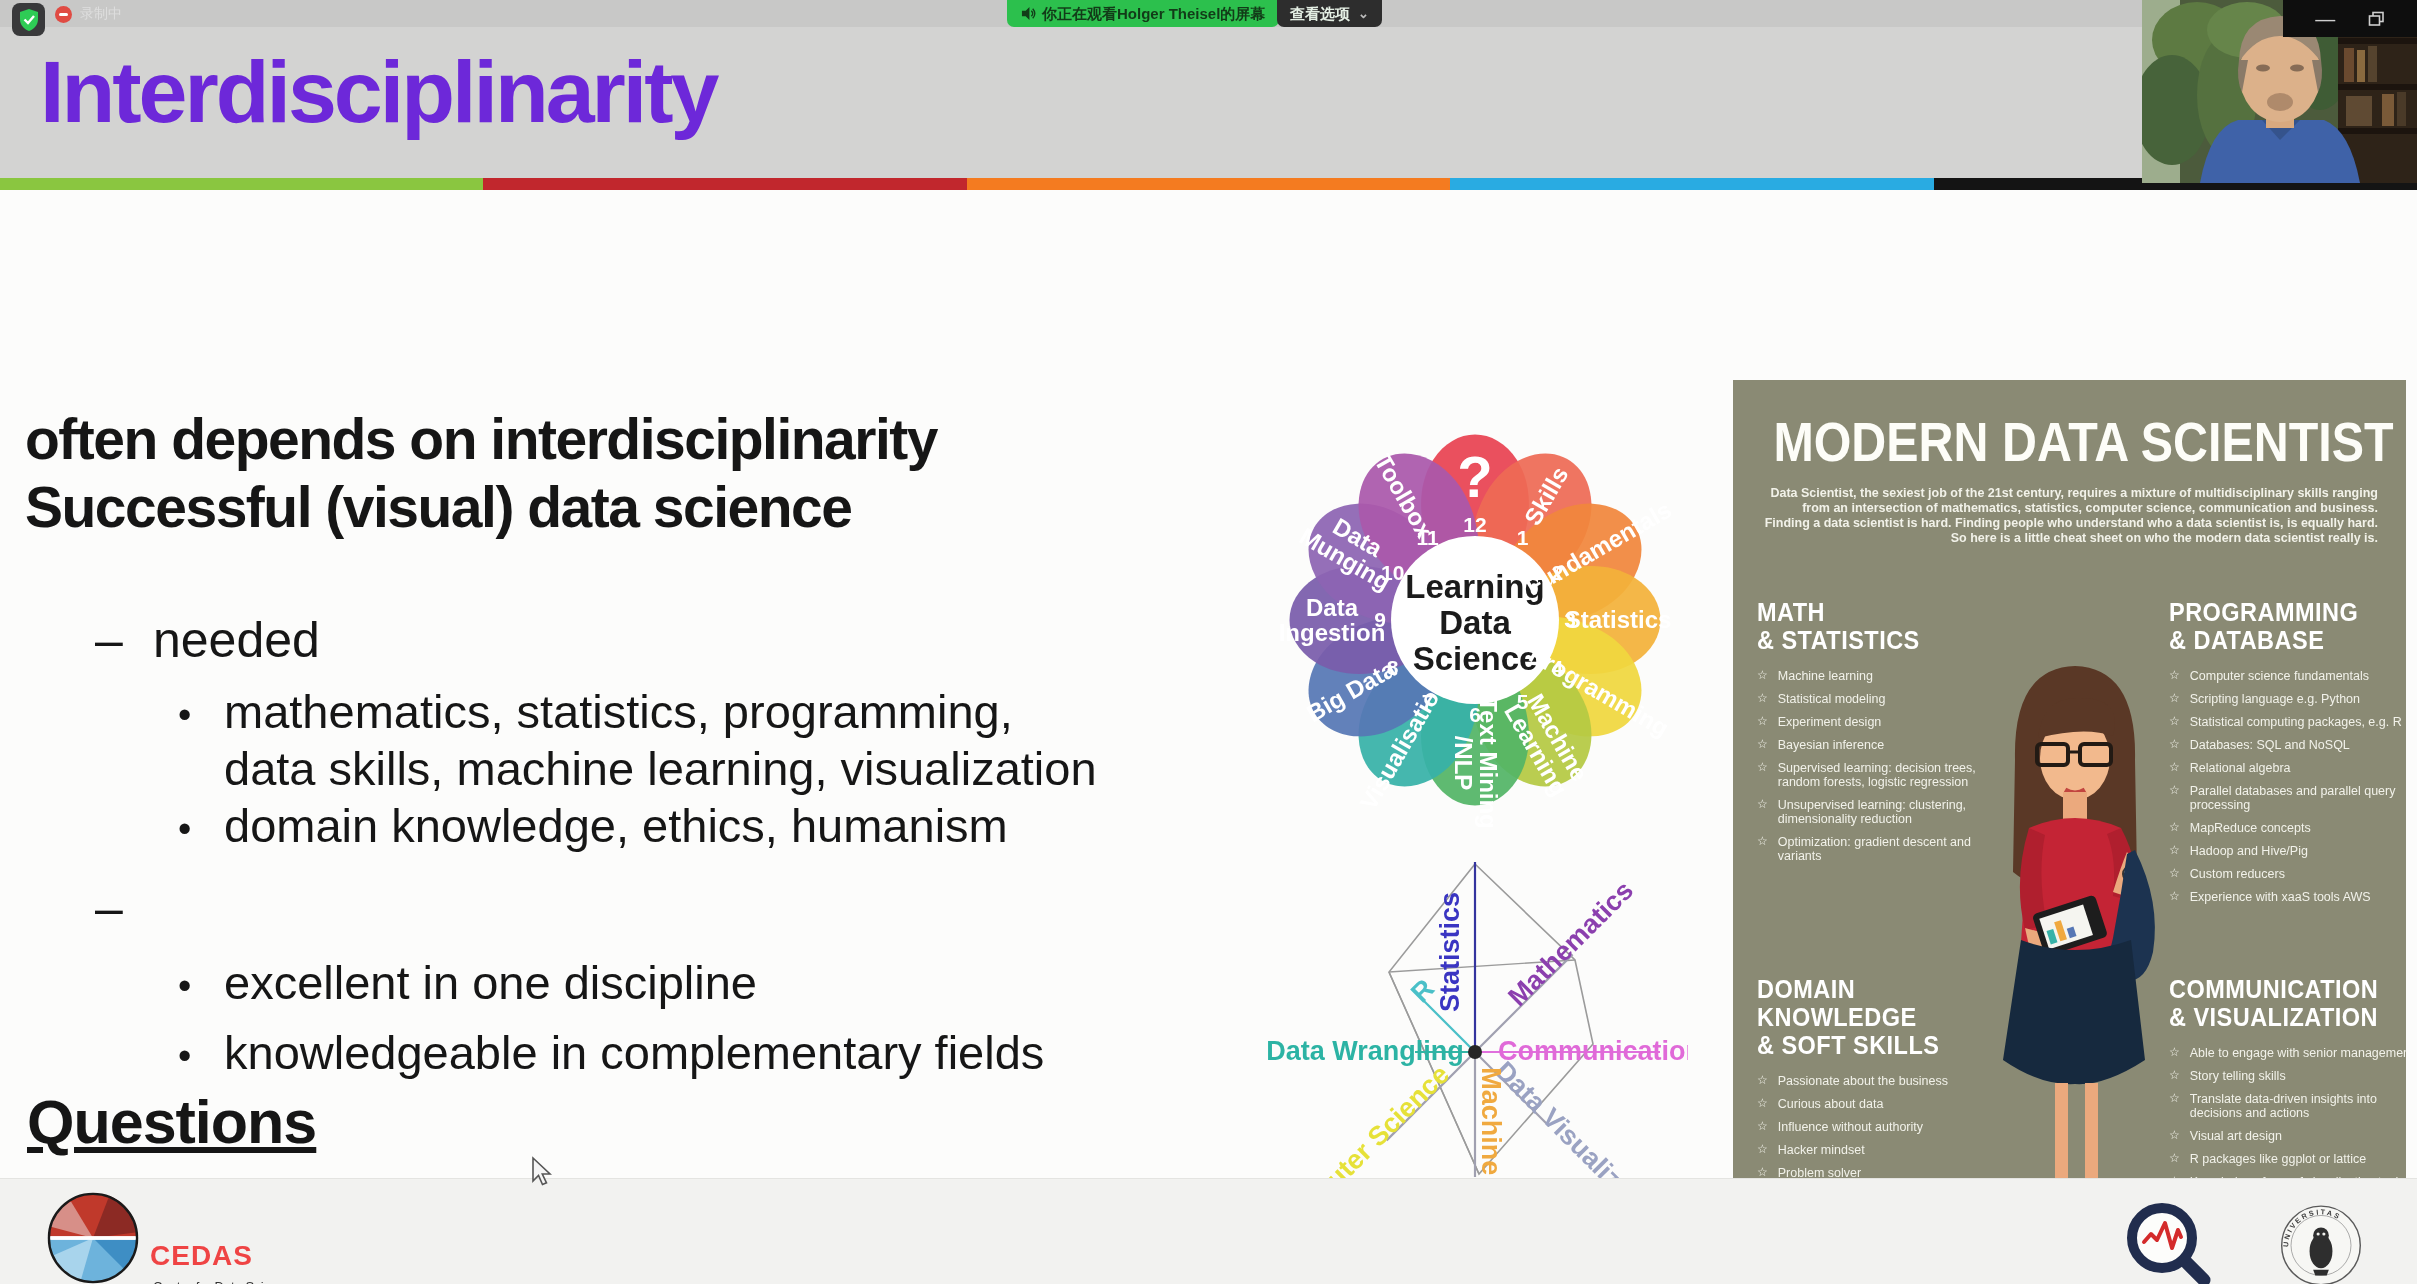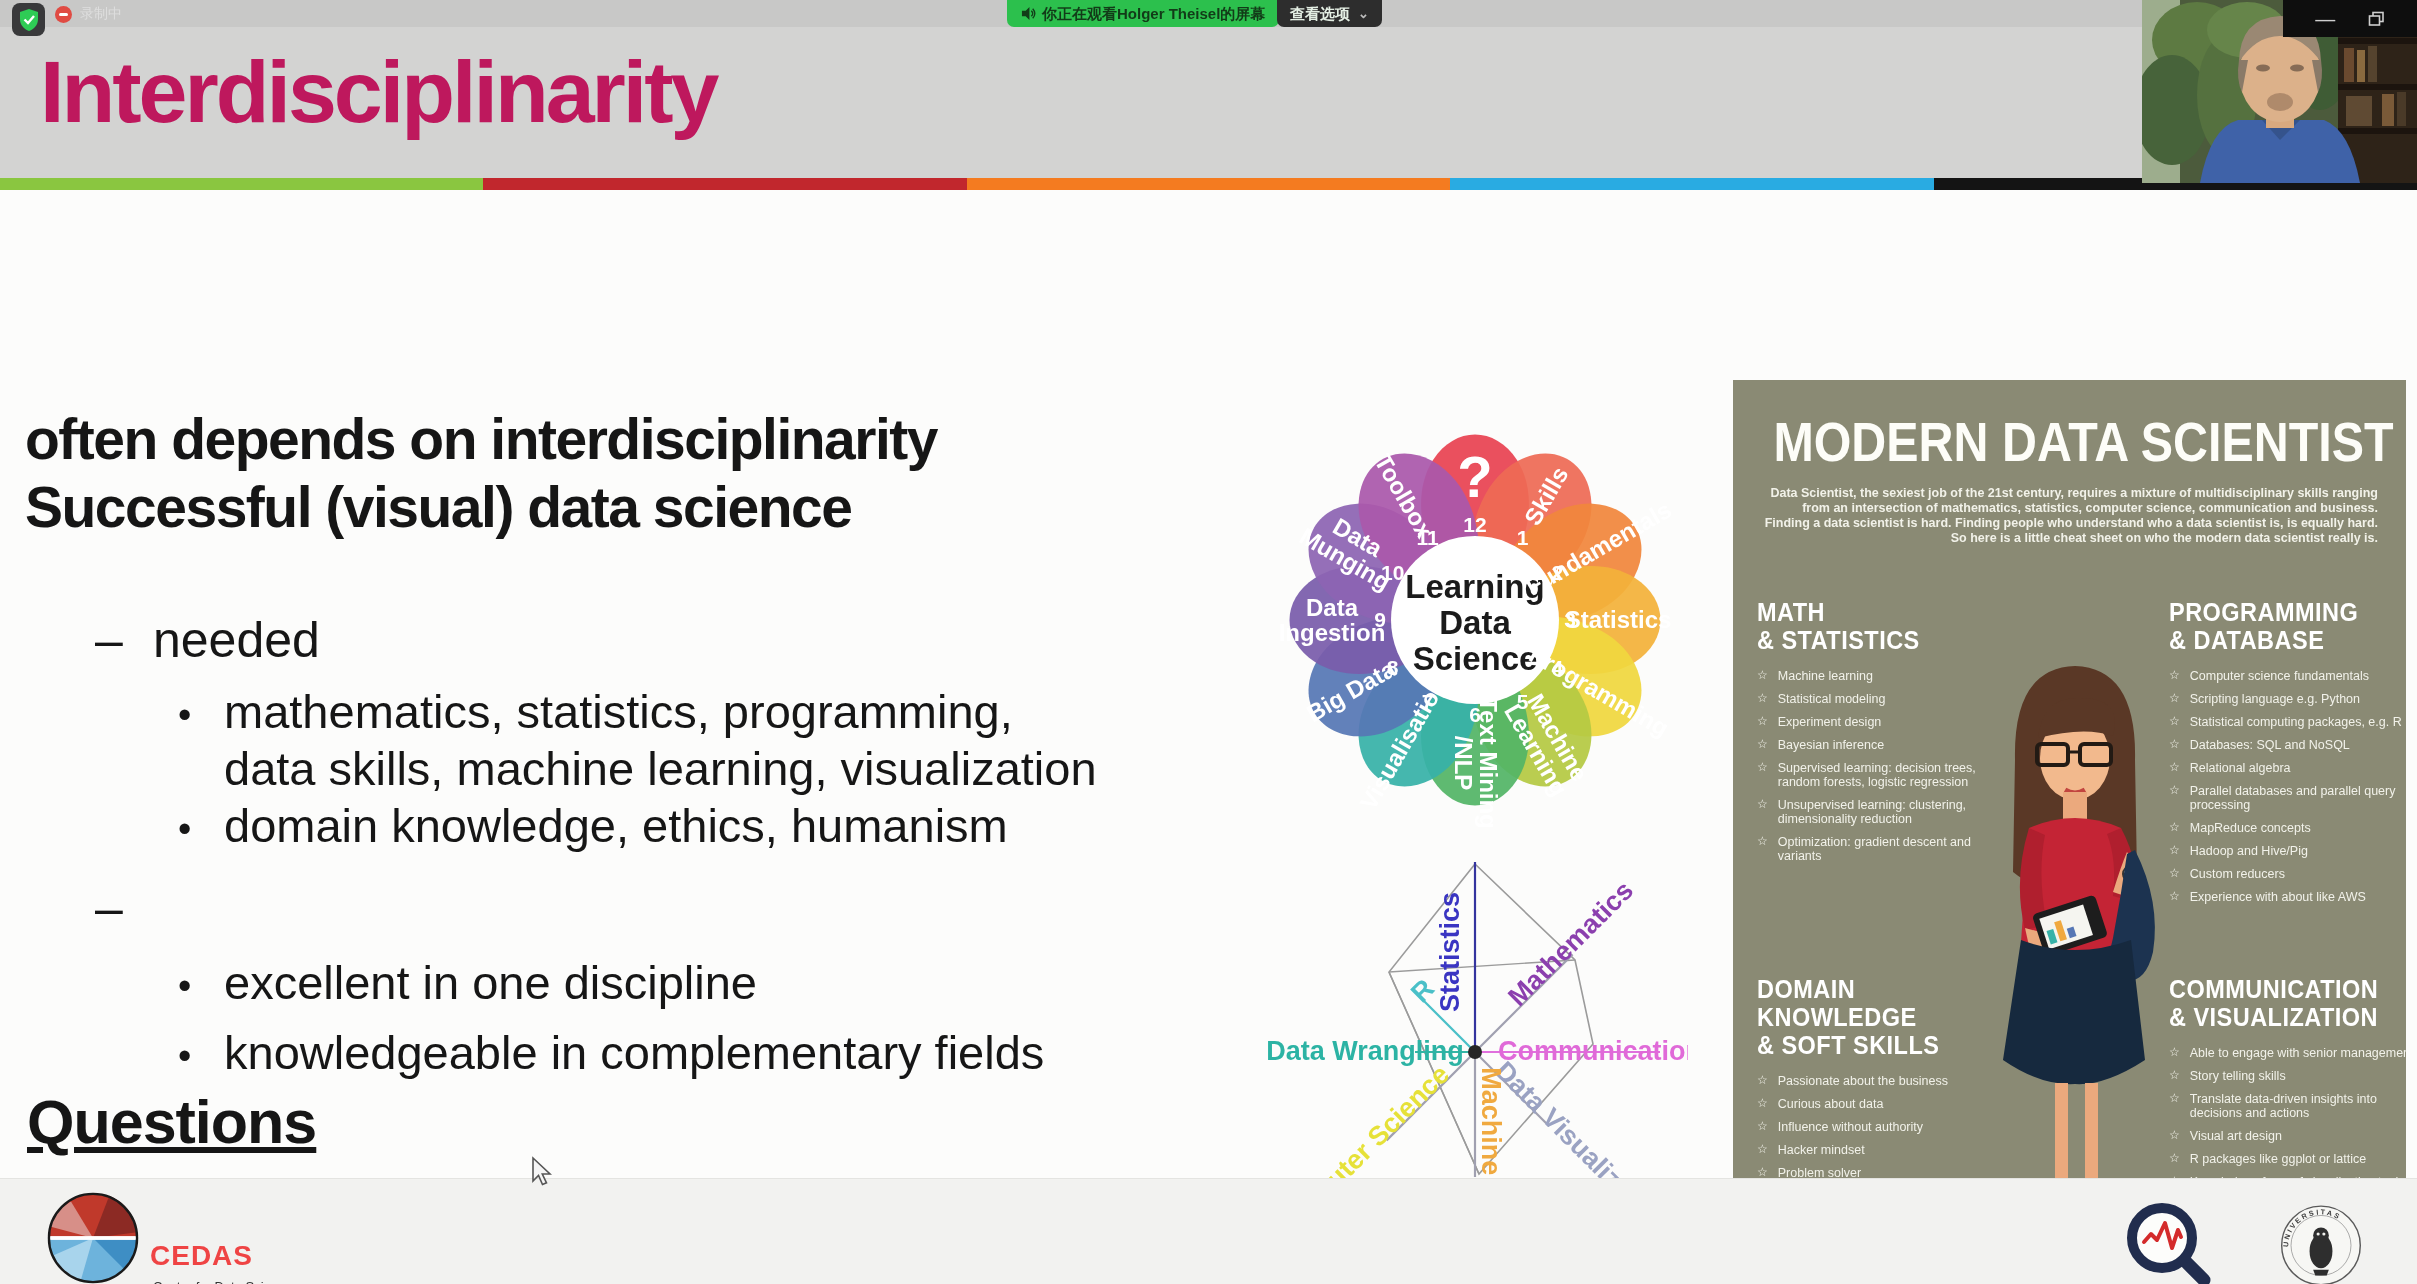"Interdisciplinarity" .slide-title { color: #be185d -> #6d28d9 }
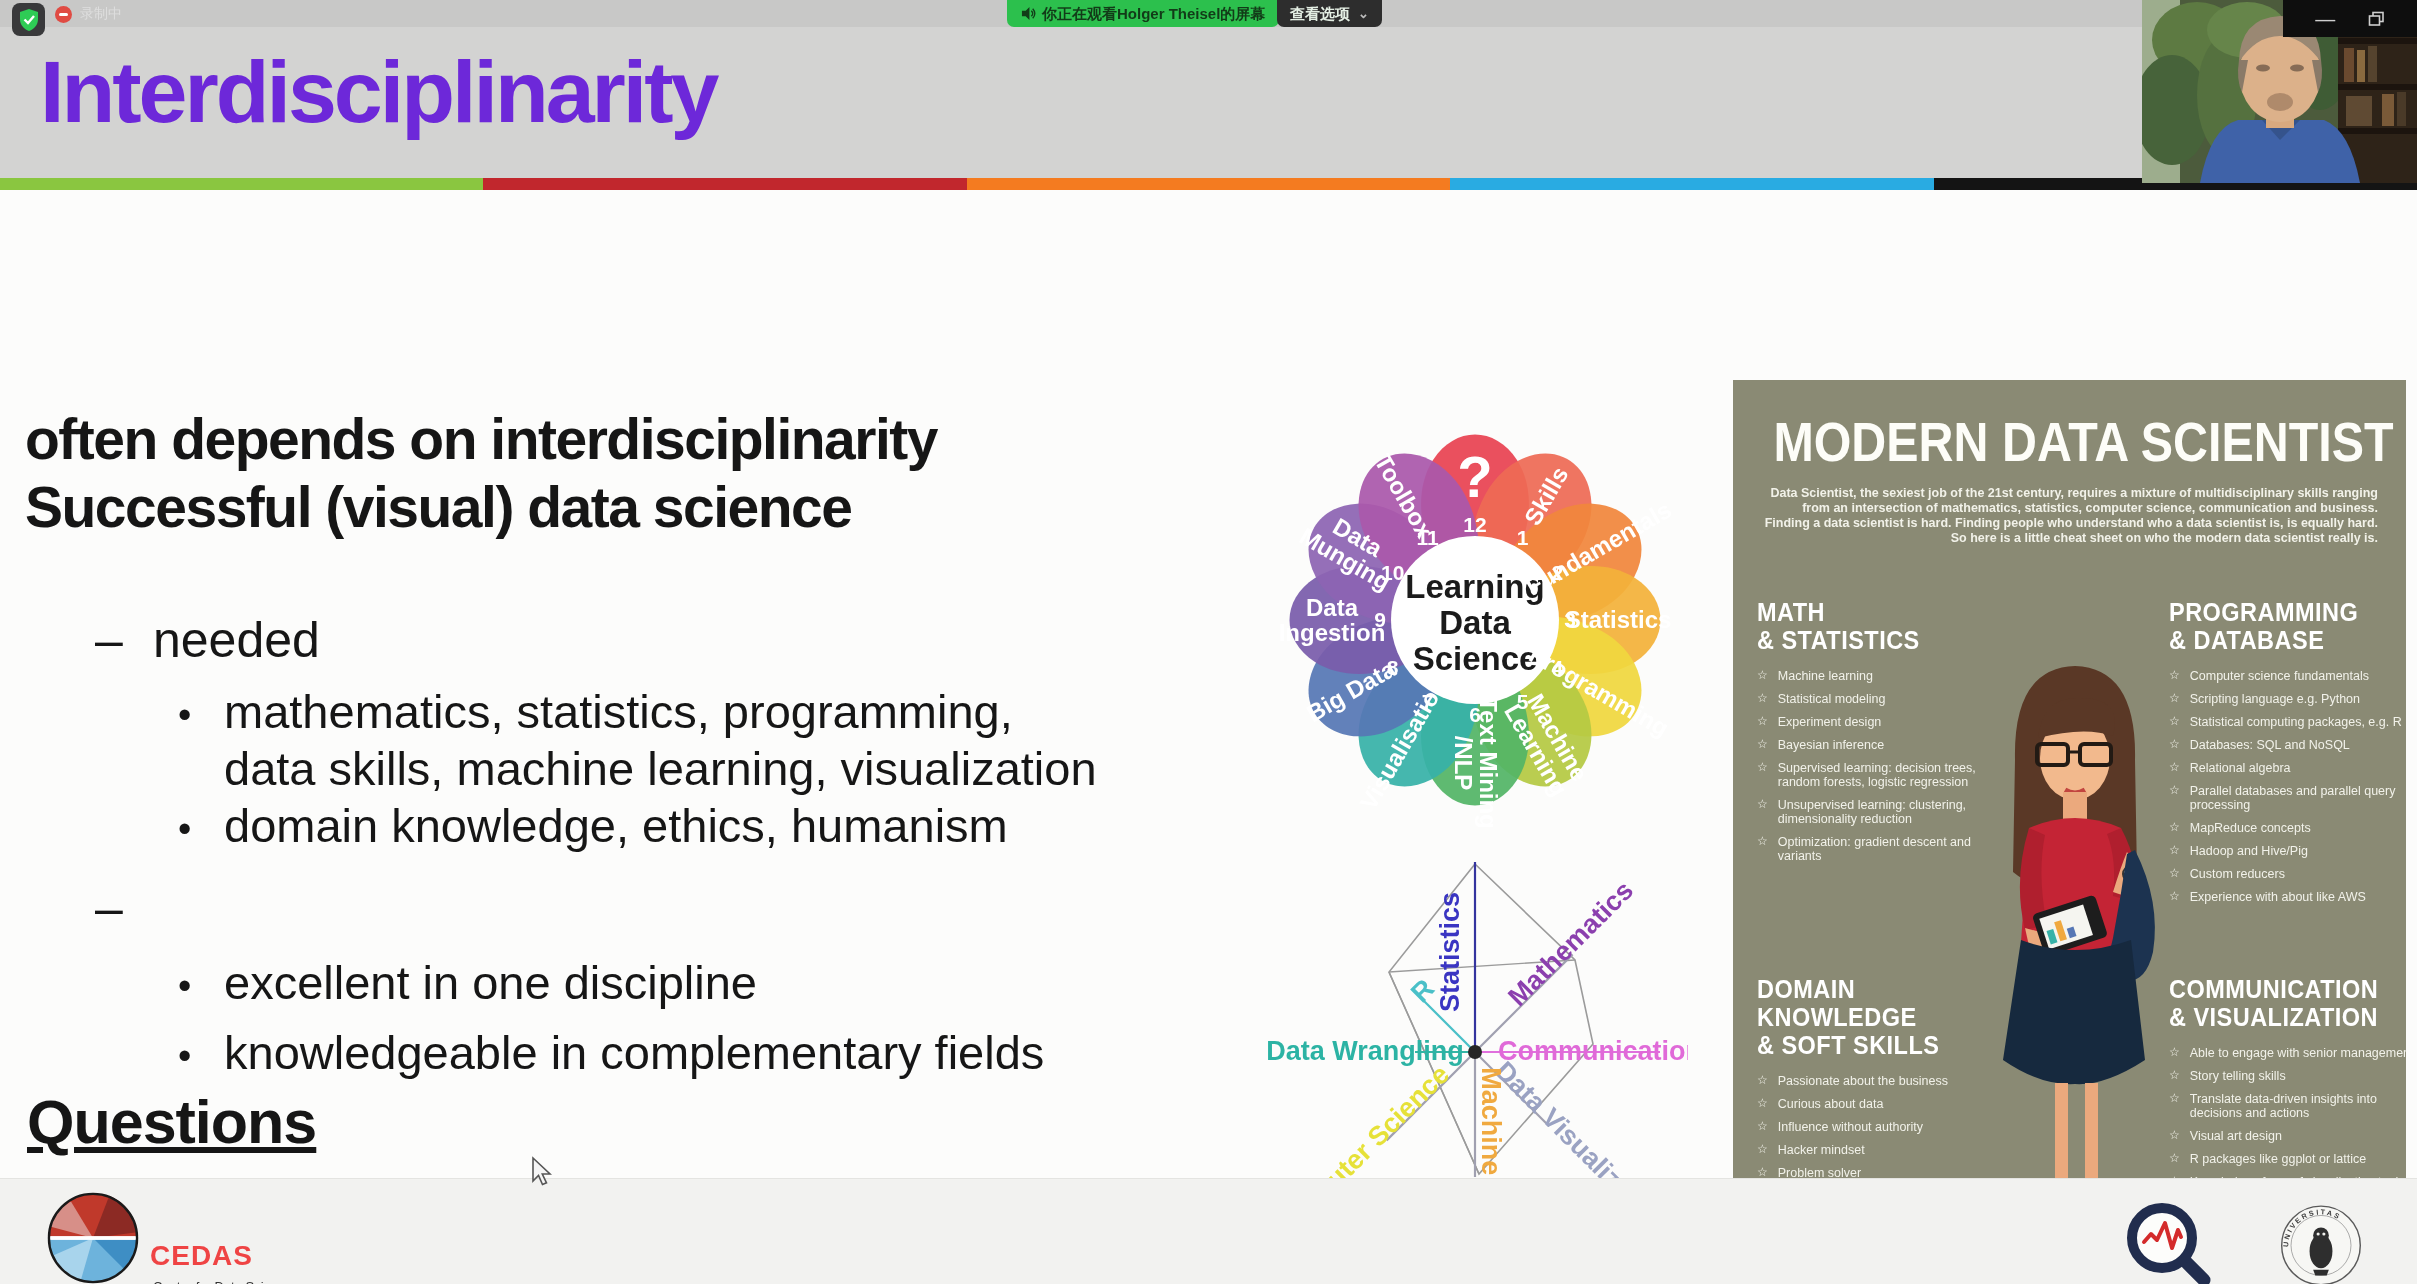"Experience with about like AWS" span { text: about like -> xaaS tools }
